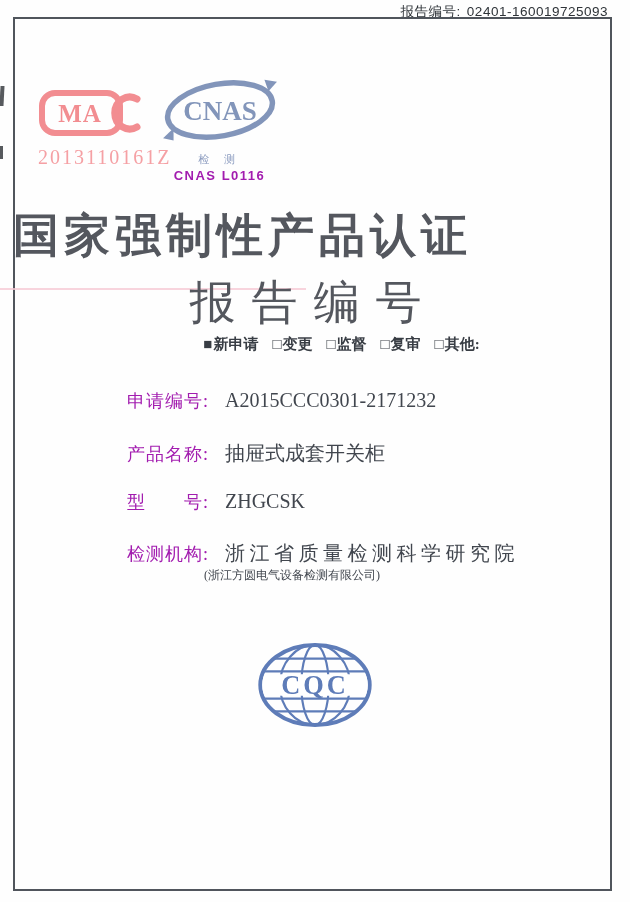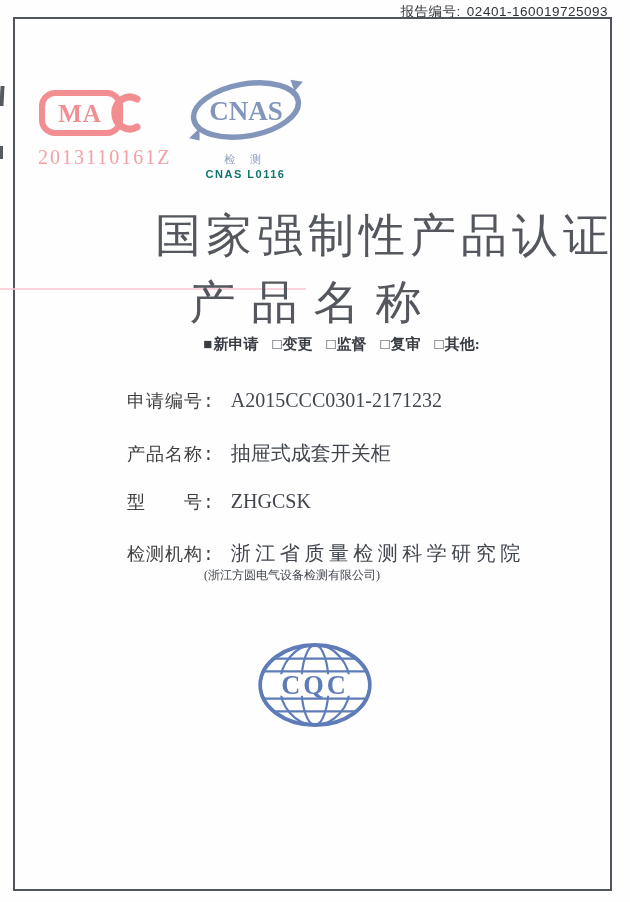"CNAS" .cnas-block { left: 178px -> 152px }
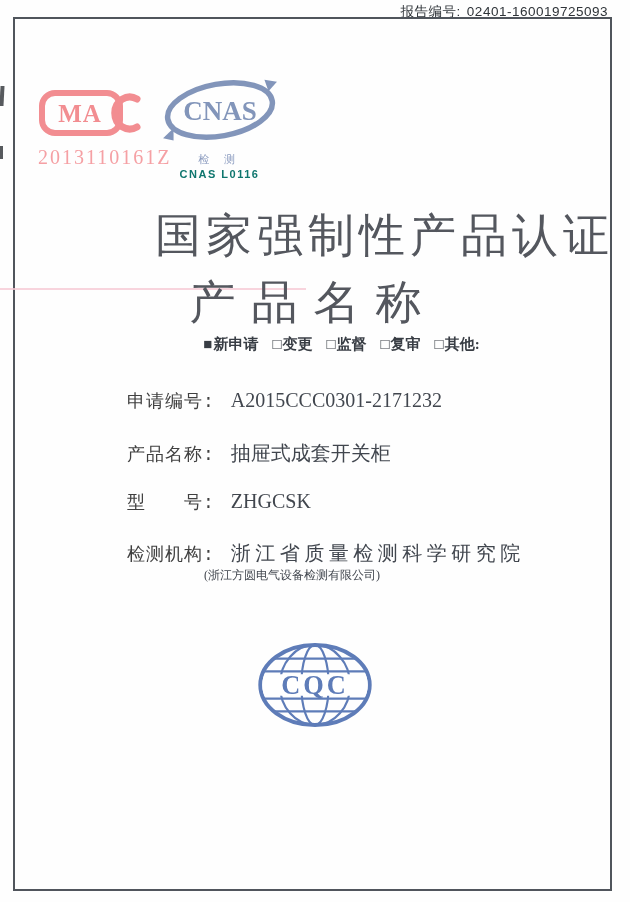"CNAS L0116" .cnas-sub2 { color: #0f766e -> #a21caf; font-size: 11px -> 13px }
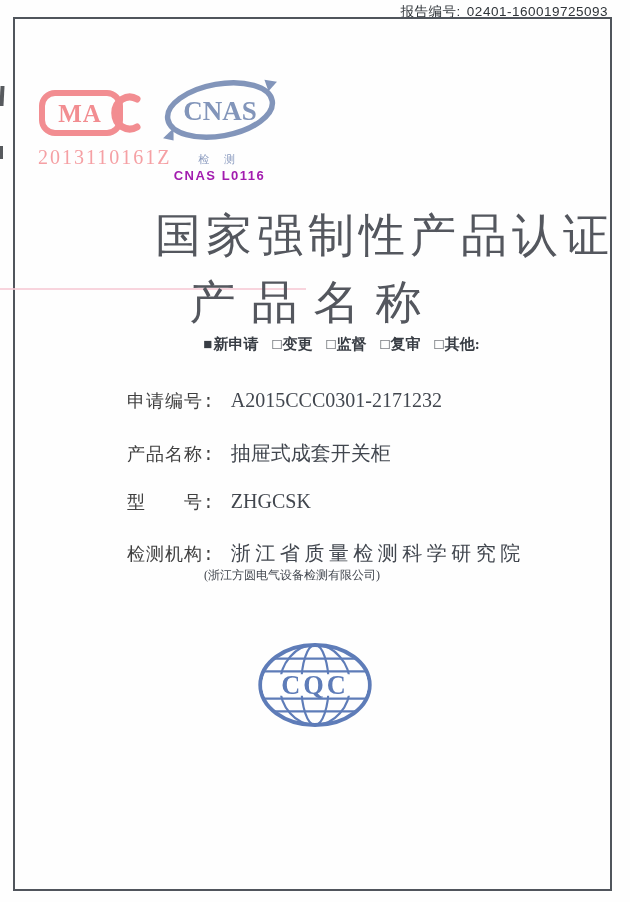"国家强制性产品认证" .title1 { font-weight: none -> bold; text-align: right -> left }
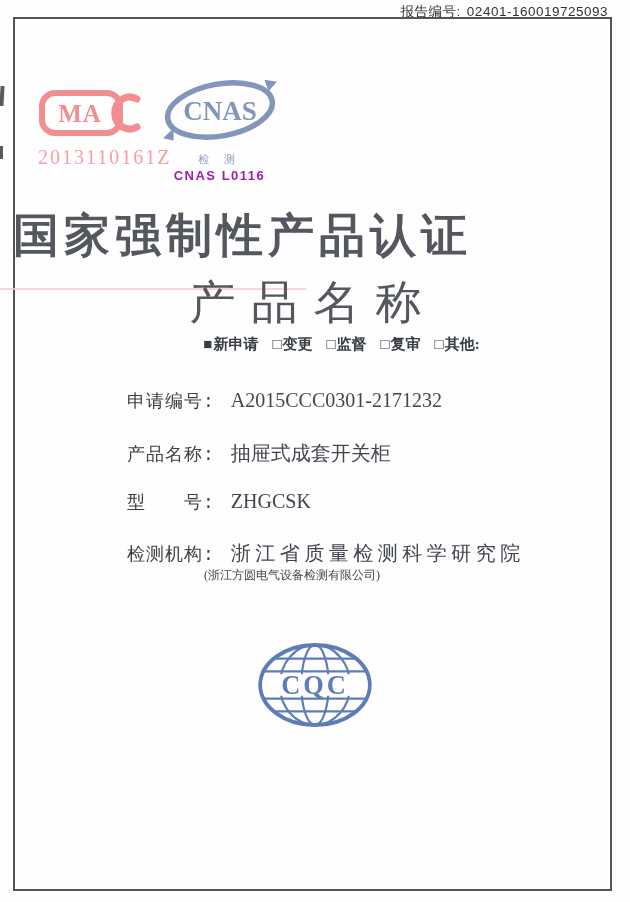"产品名称" div.title2 { text: 产品名称 -> 报告编号 }
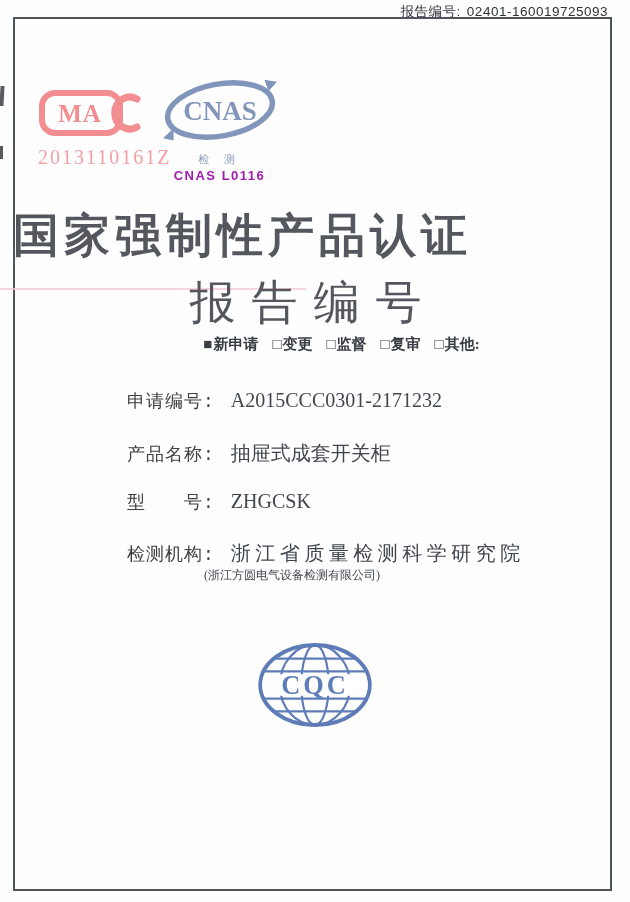"申请编号:" .field .flabel { color: #404040 -> #a21caf; font-family: Liberation Mono, monospace -> none }
